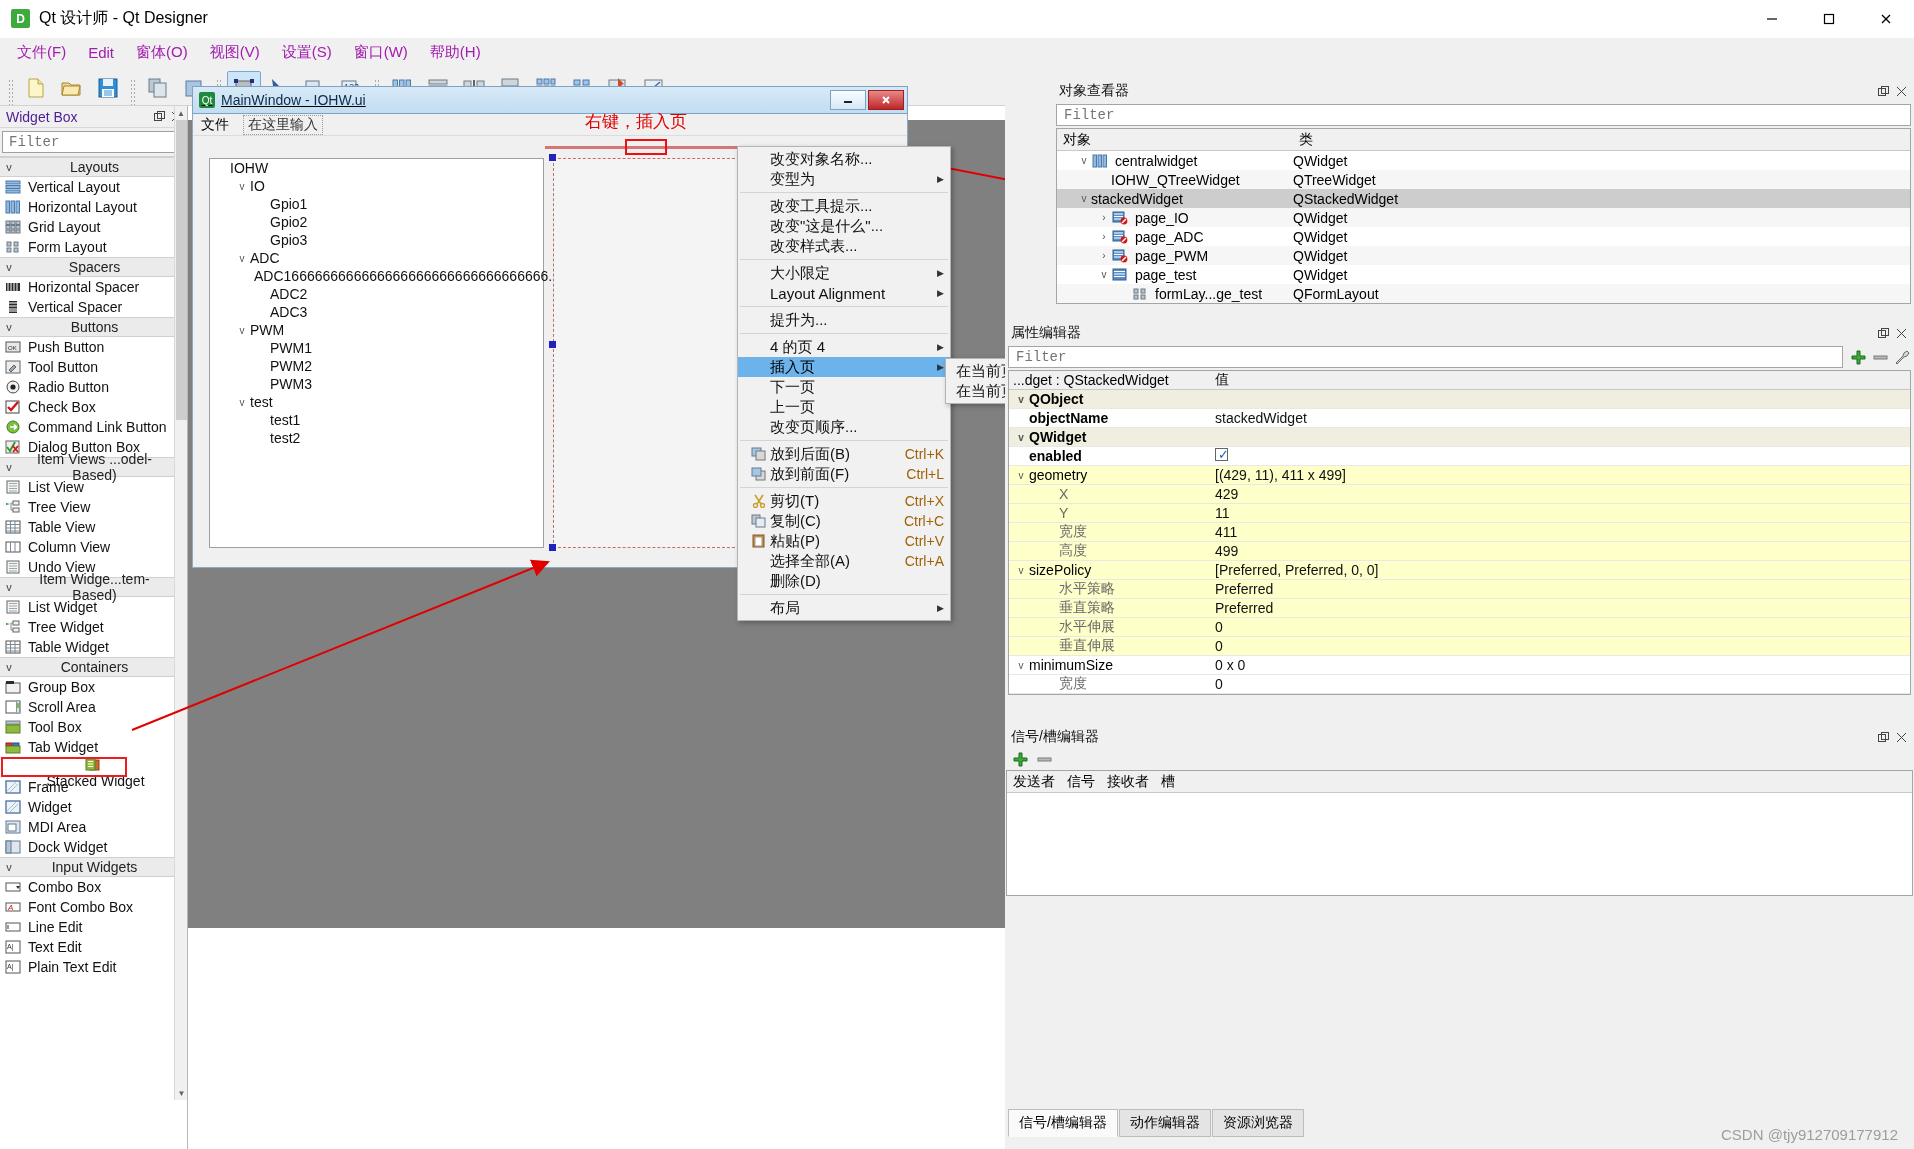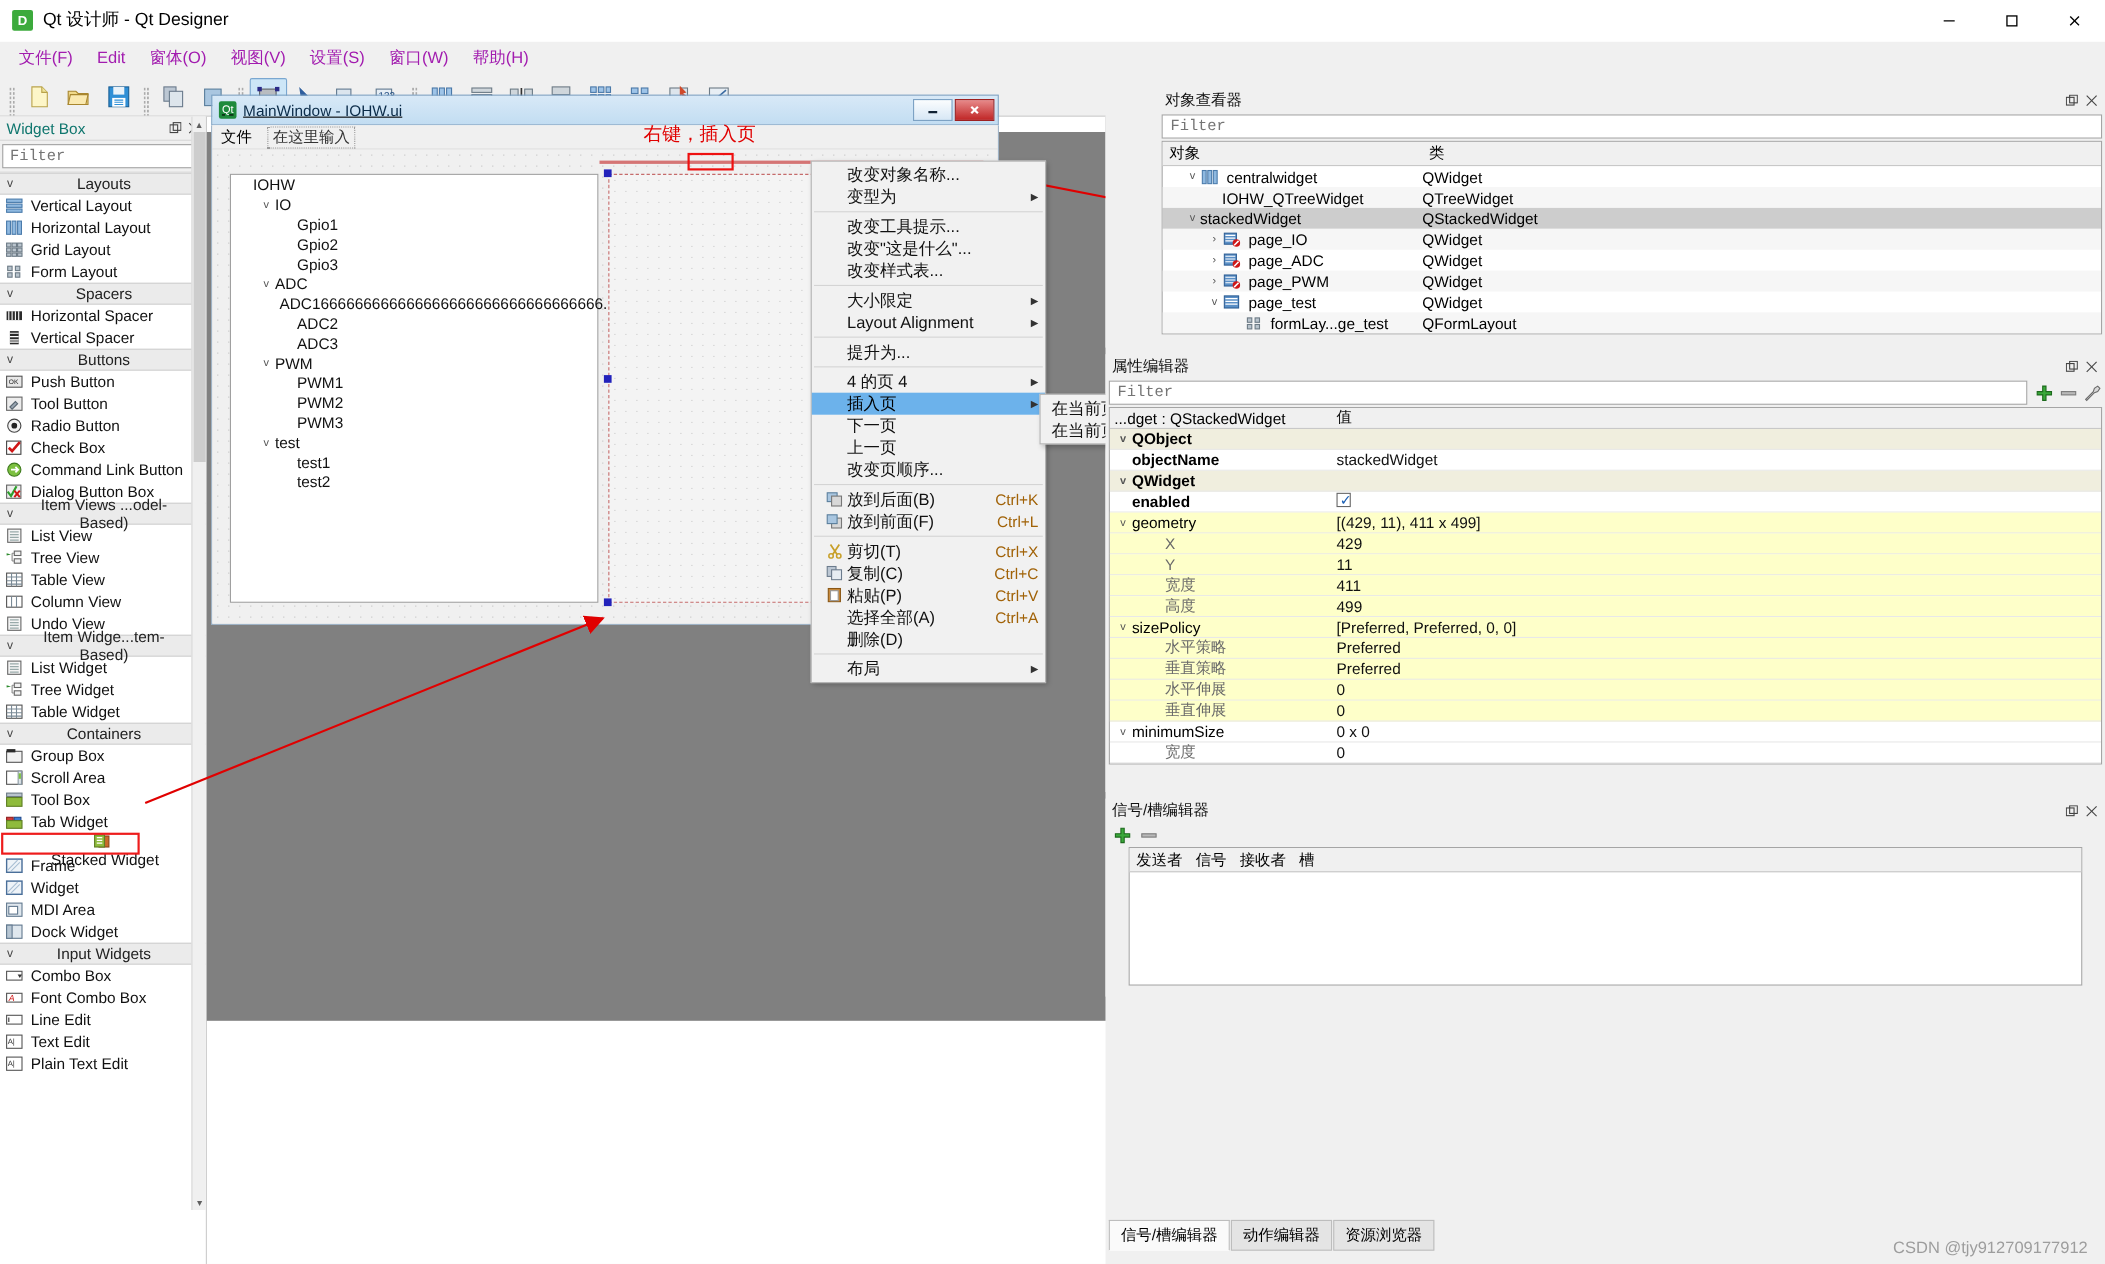"Widget Box" .dockhdr { color: #0f766e -> #4c1d95 }
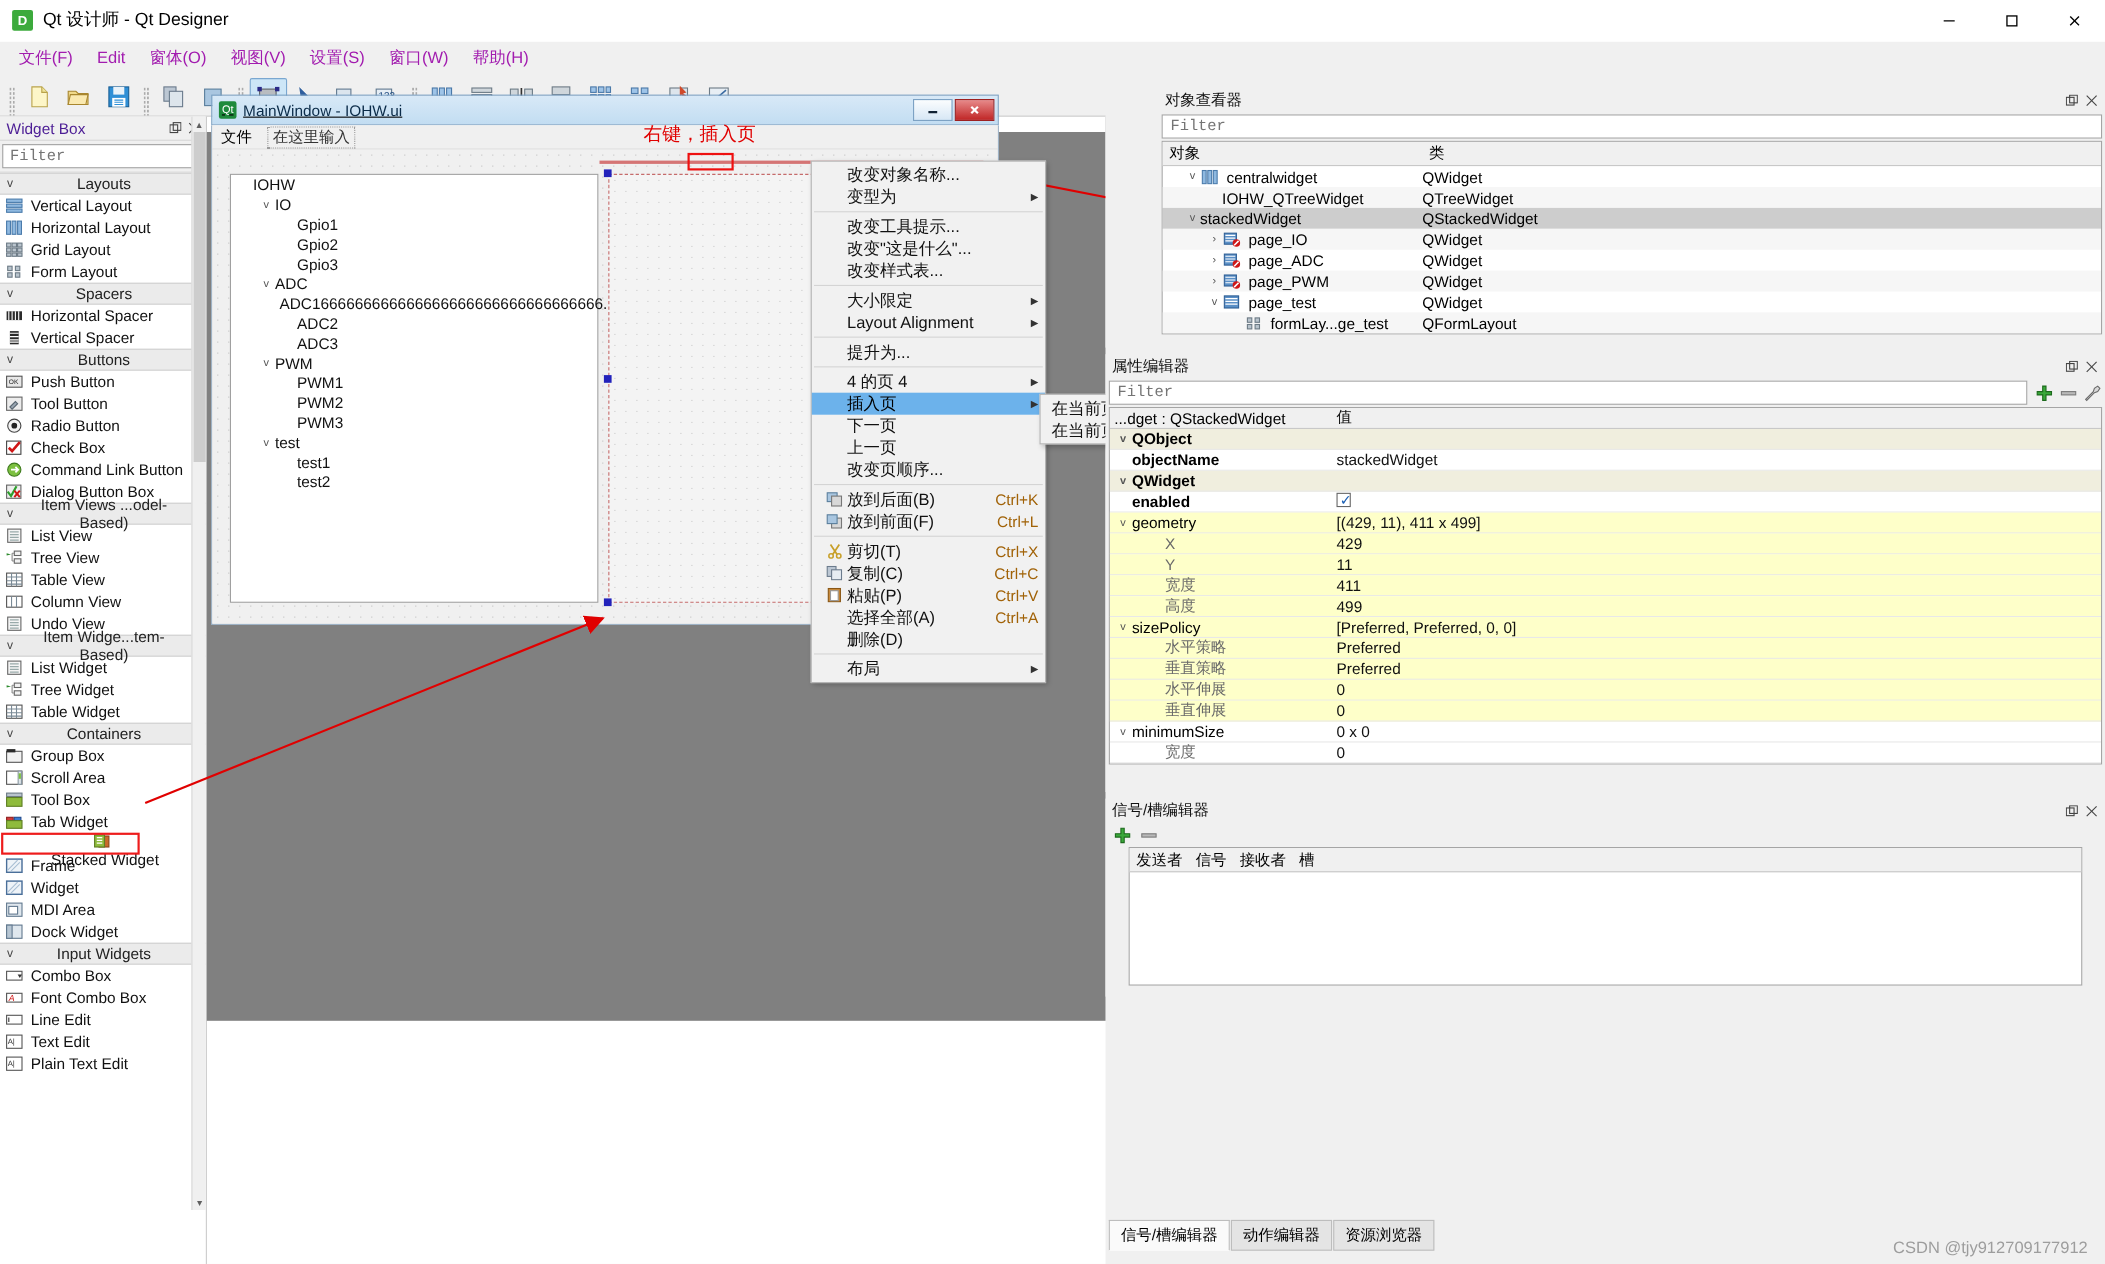"发送者" .sigtable { margin: 0 21px -> 0 1px }
